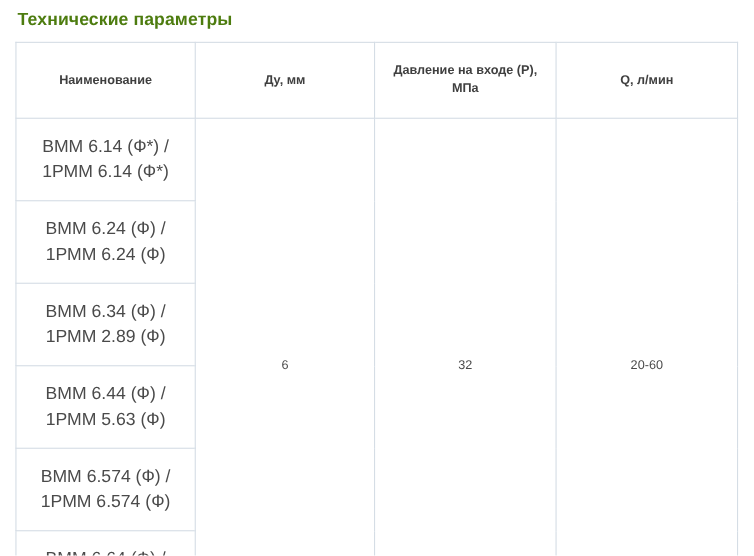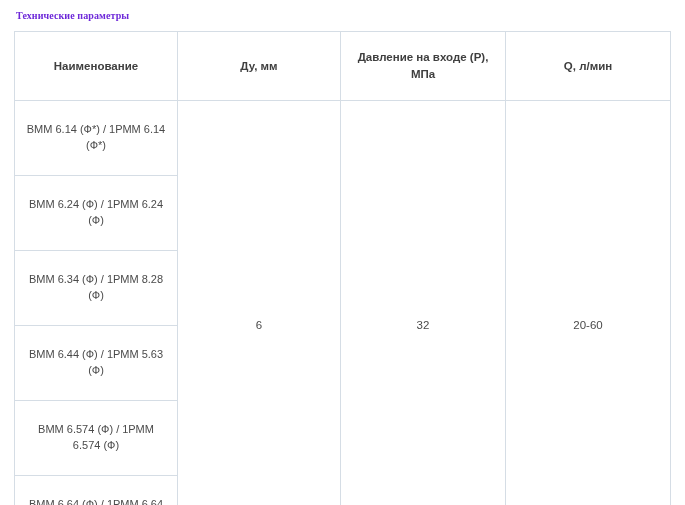"Технические параметры" .page-title { color: #6d28d9 -> #4d7c0f; font-family: Liberation Serif, serif -> none; font-size: 10px -> 16px }
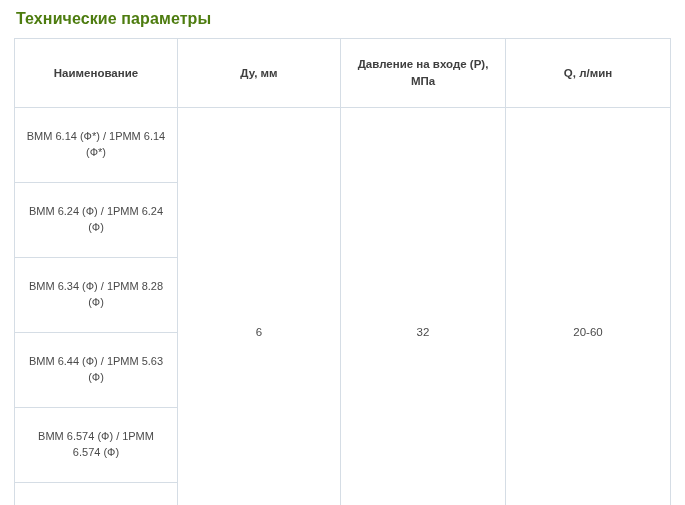"ВММ 6.14 (Ф*) / 1РММ" table.spec td.name-cell { font-size: 11px -> 16px }
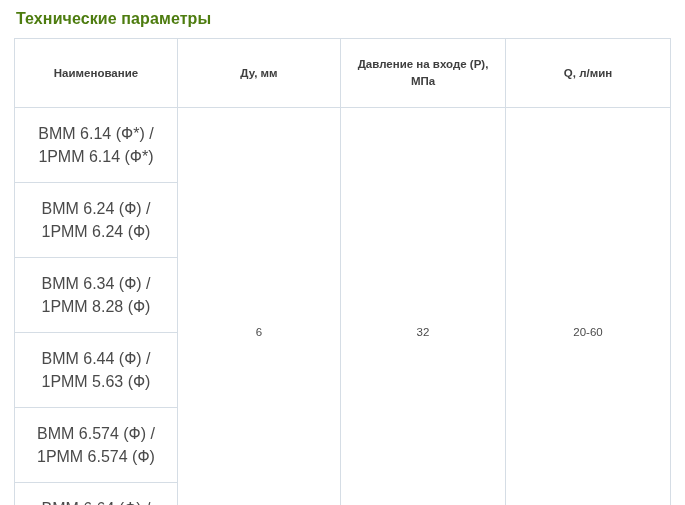"ВММ 6.34 (Ф) / 1РММ" td.name-cell { text: 8.28 -> 2.89 }
